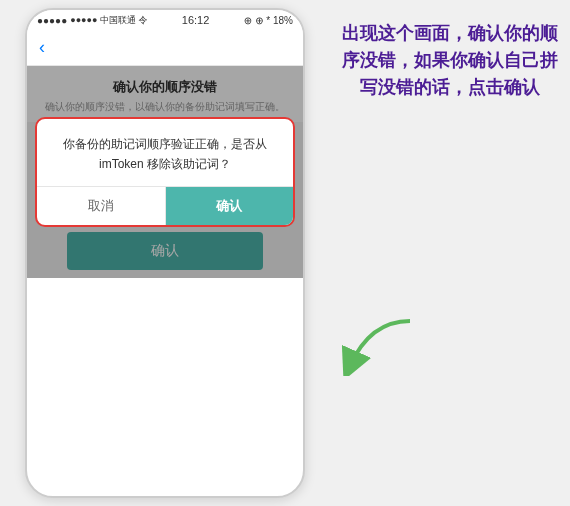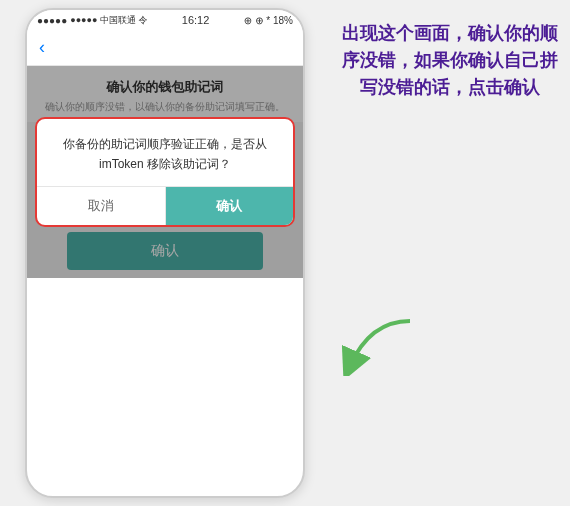"确认你的钱包助记词" div.confirm-title { text: 钱包助记词 -> 顺序没错 }
